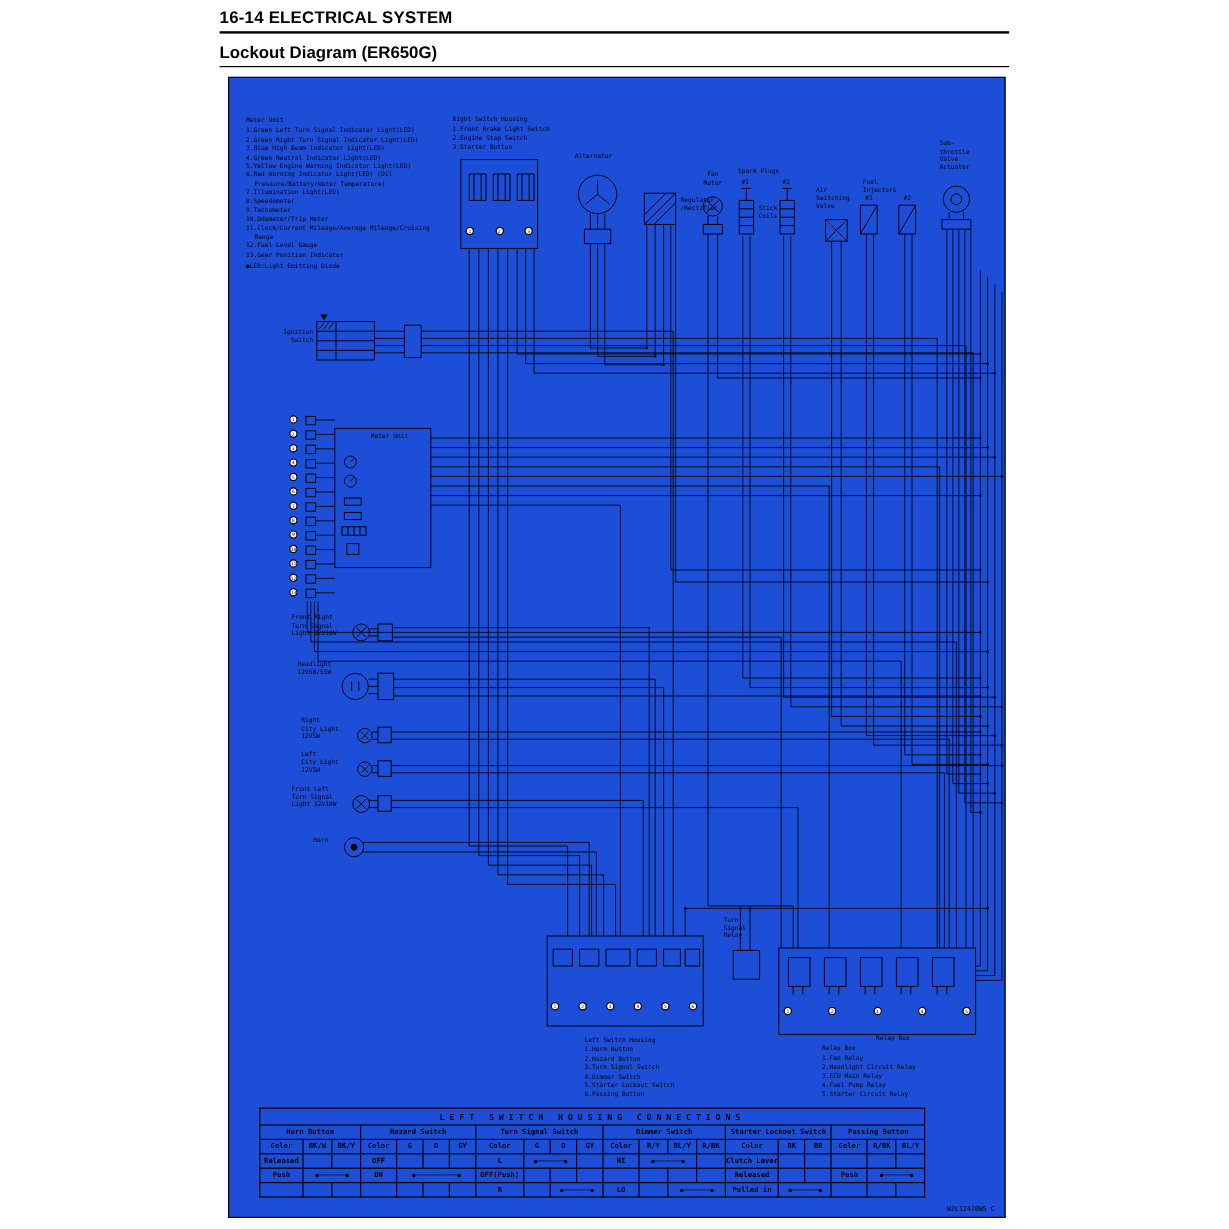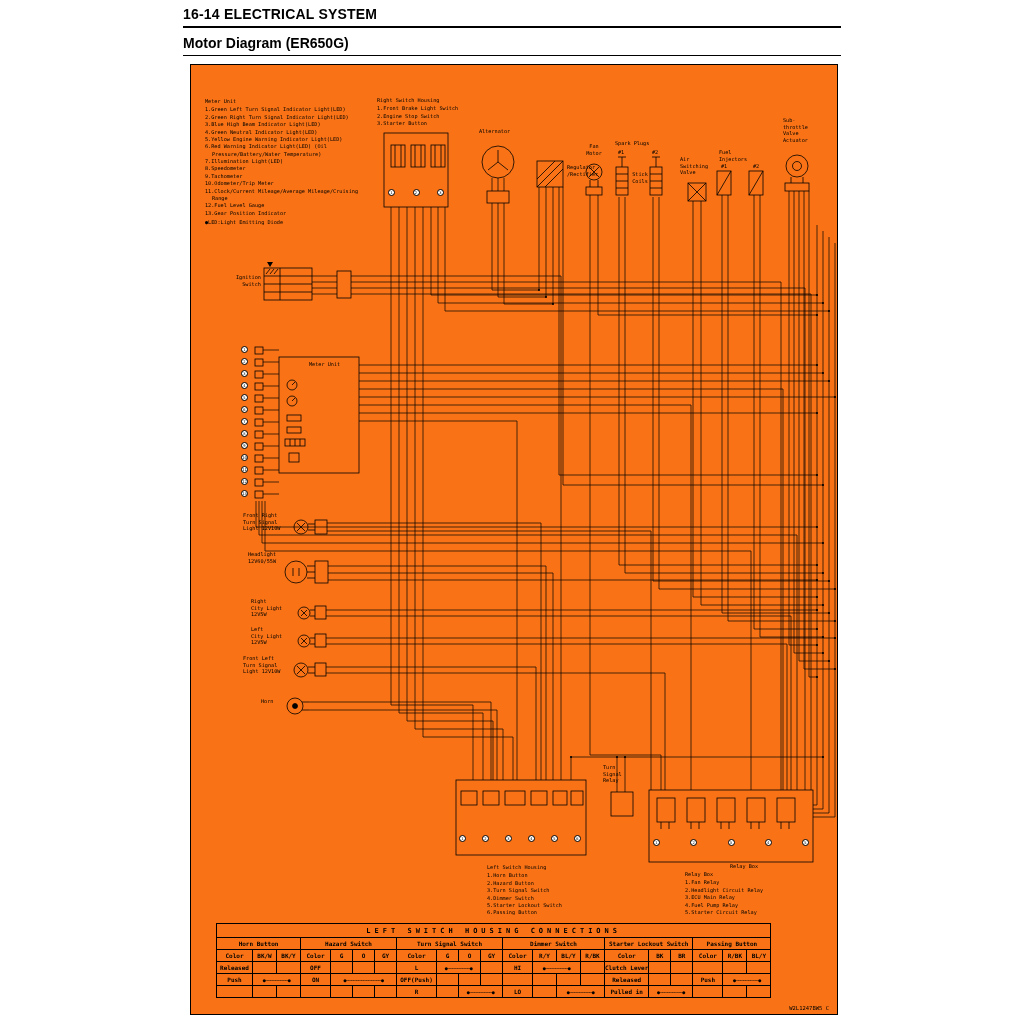"Motor Diagram (ER650G)" div.t2 { text: Motor -> Lockout }
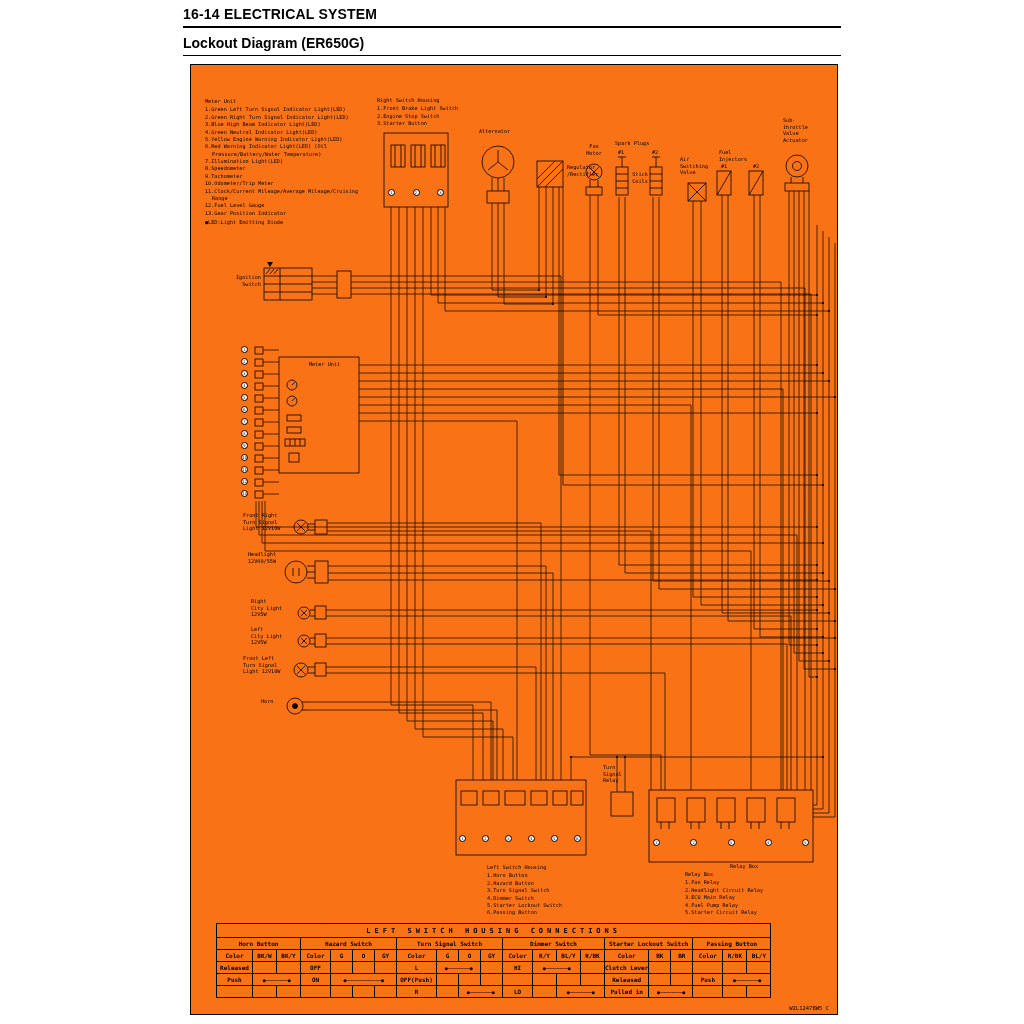"LEFT SWITCH HOUSING CONNECTIONS" .frame { background: #f97316 -> #1d4ed8 }
